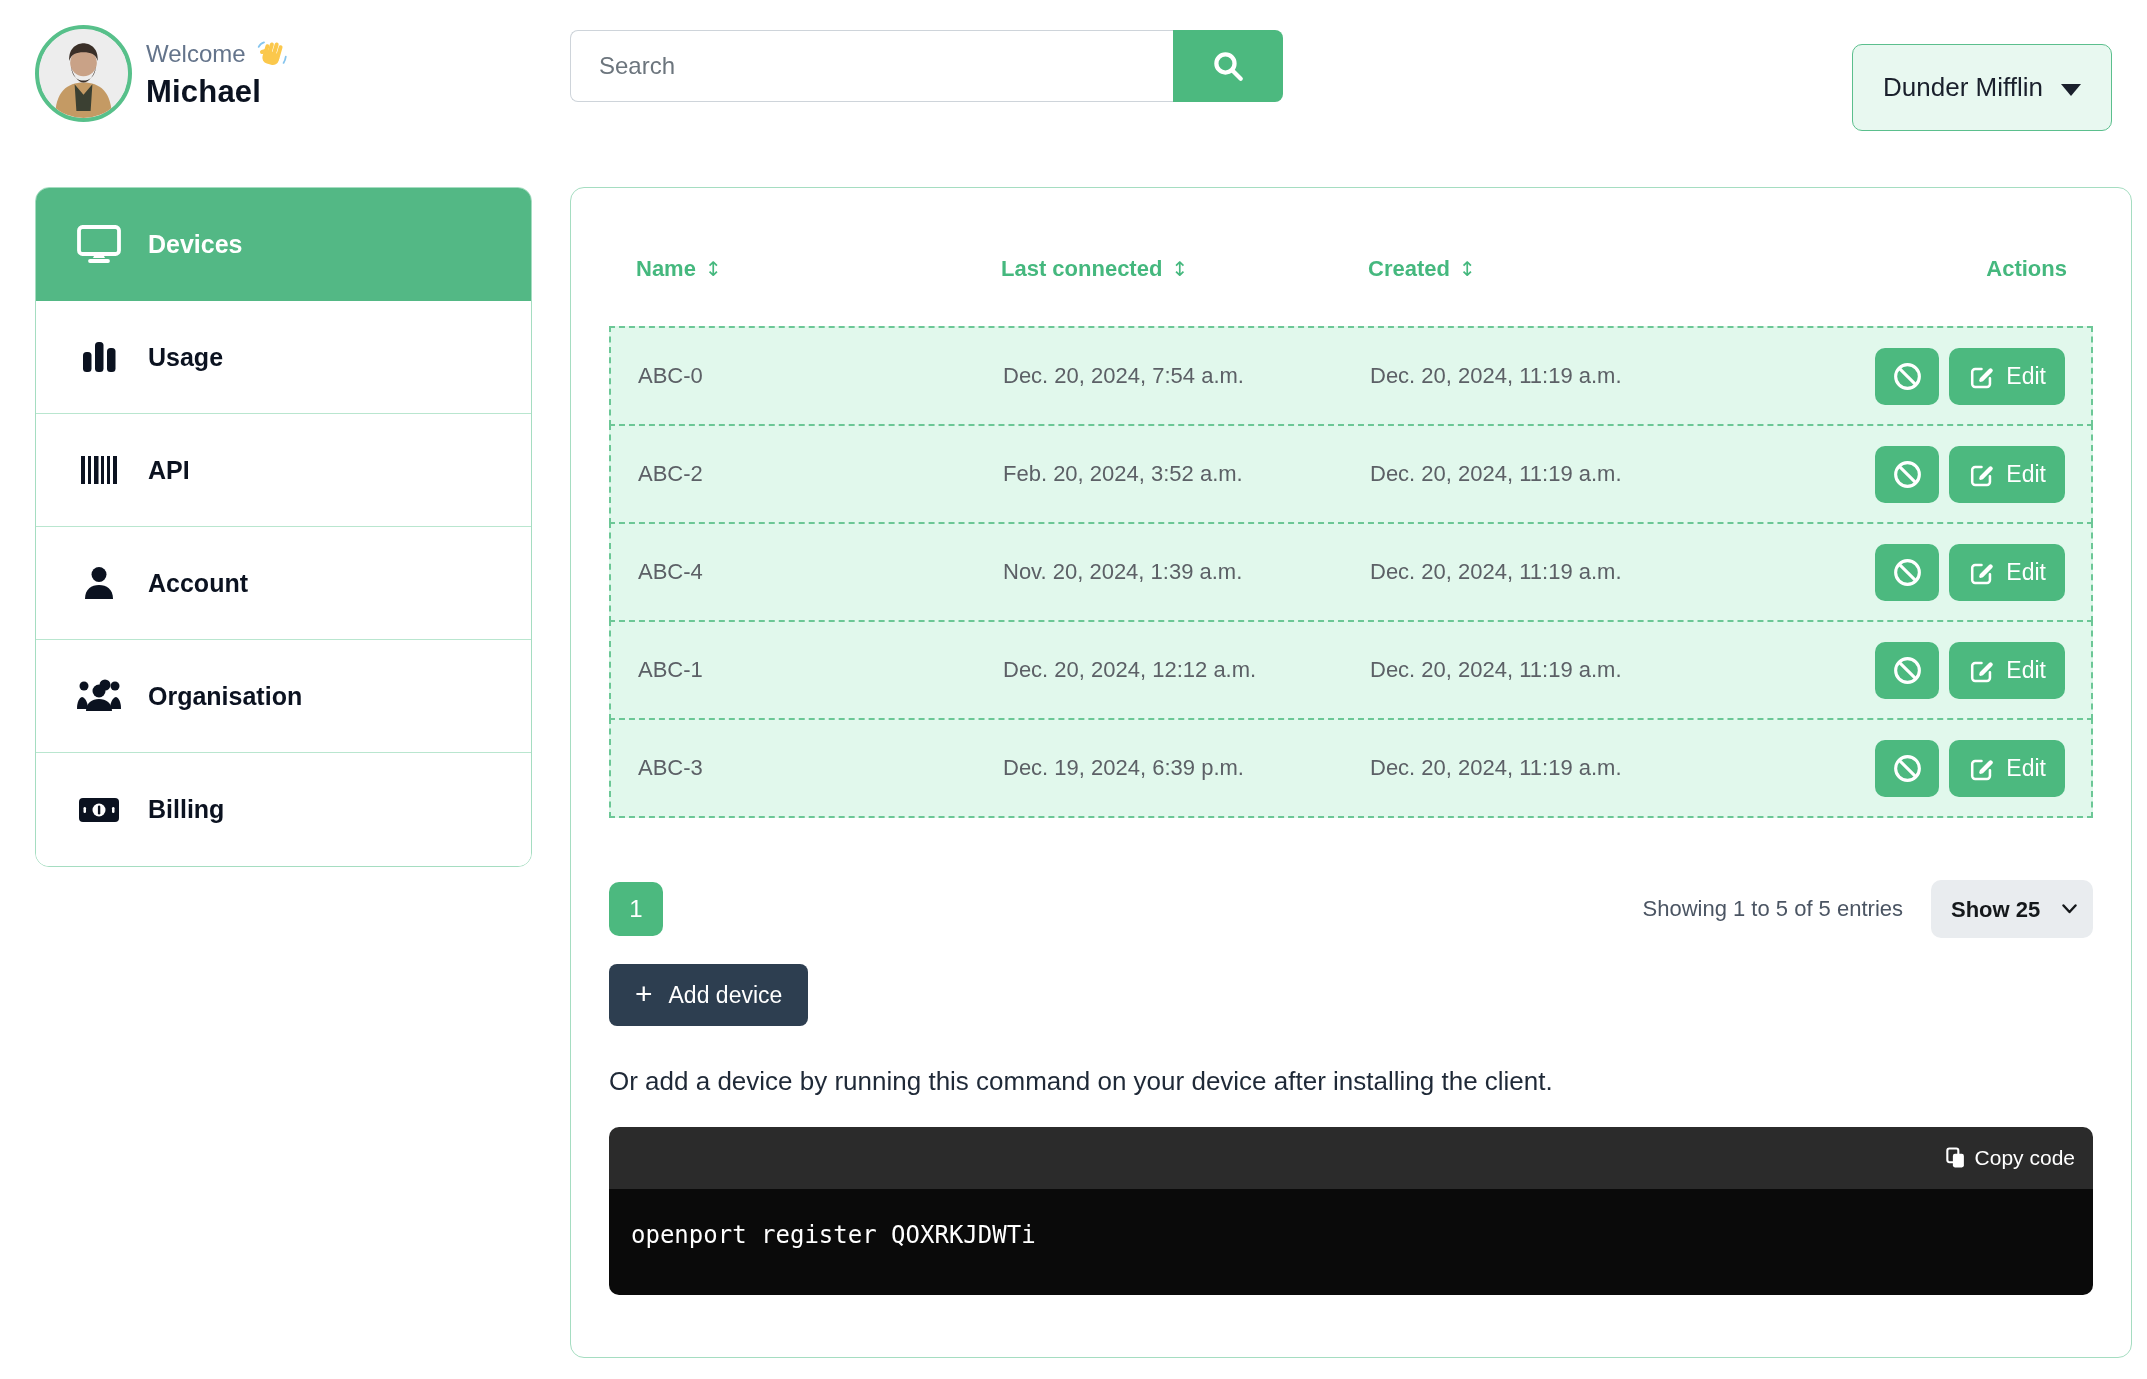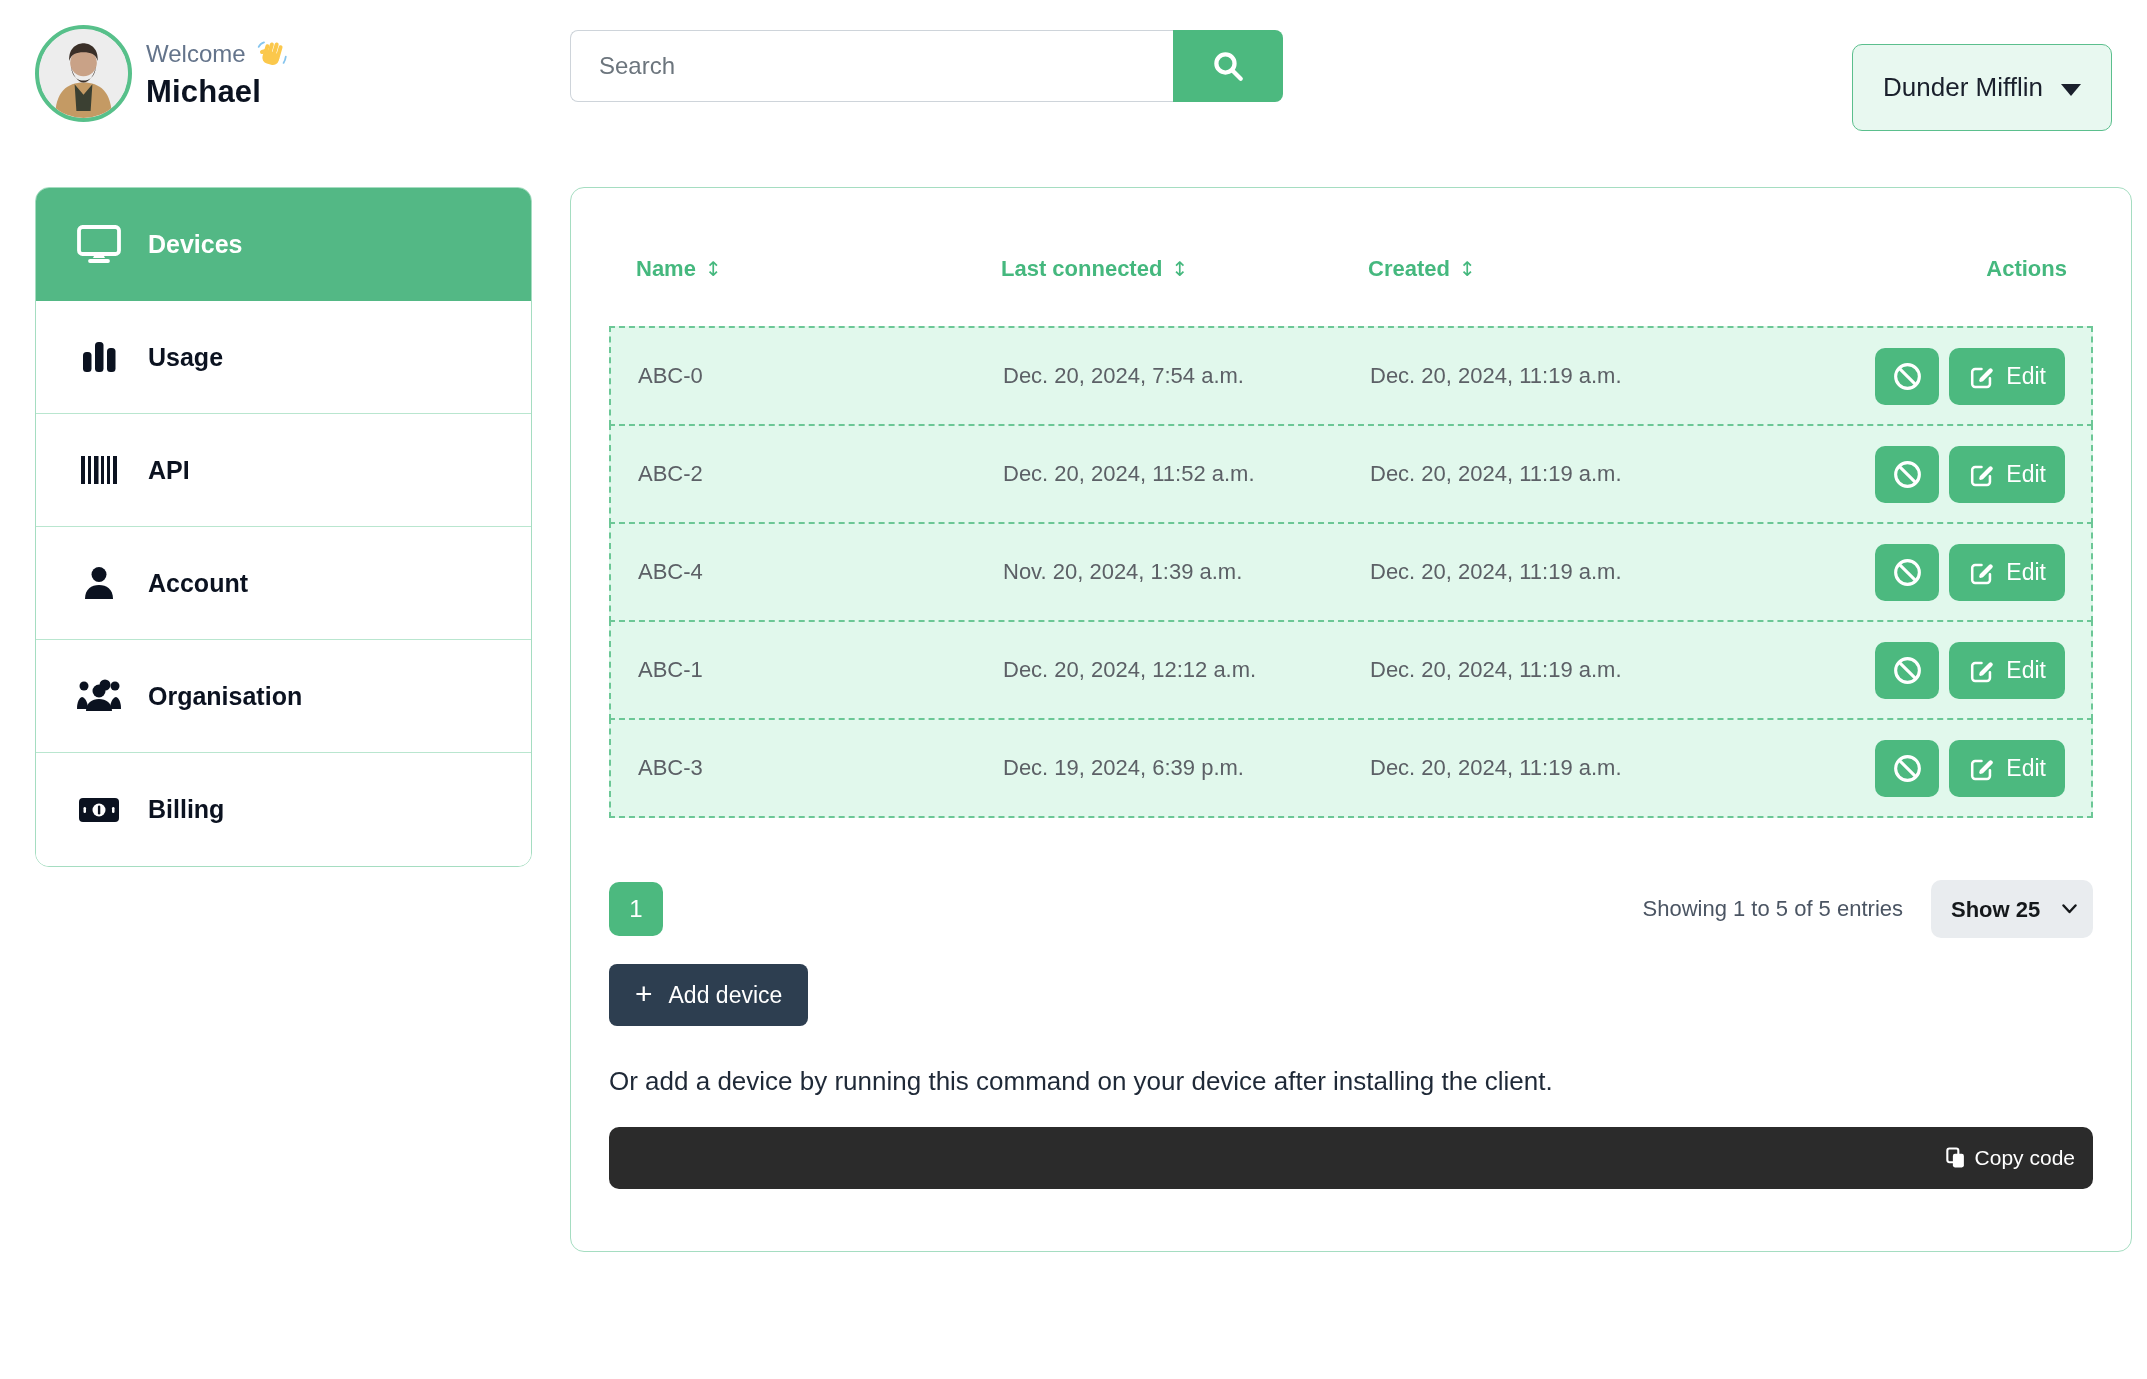"Dec. 20, 2024, 11:52 a.m." div.cell { text: Dec. 20, 2024, 11:52 -> Feb. 20, 2024, 3:52 }
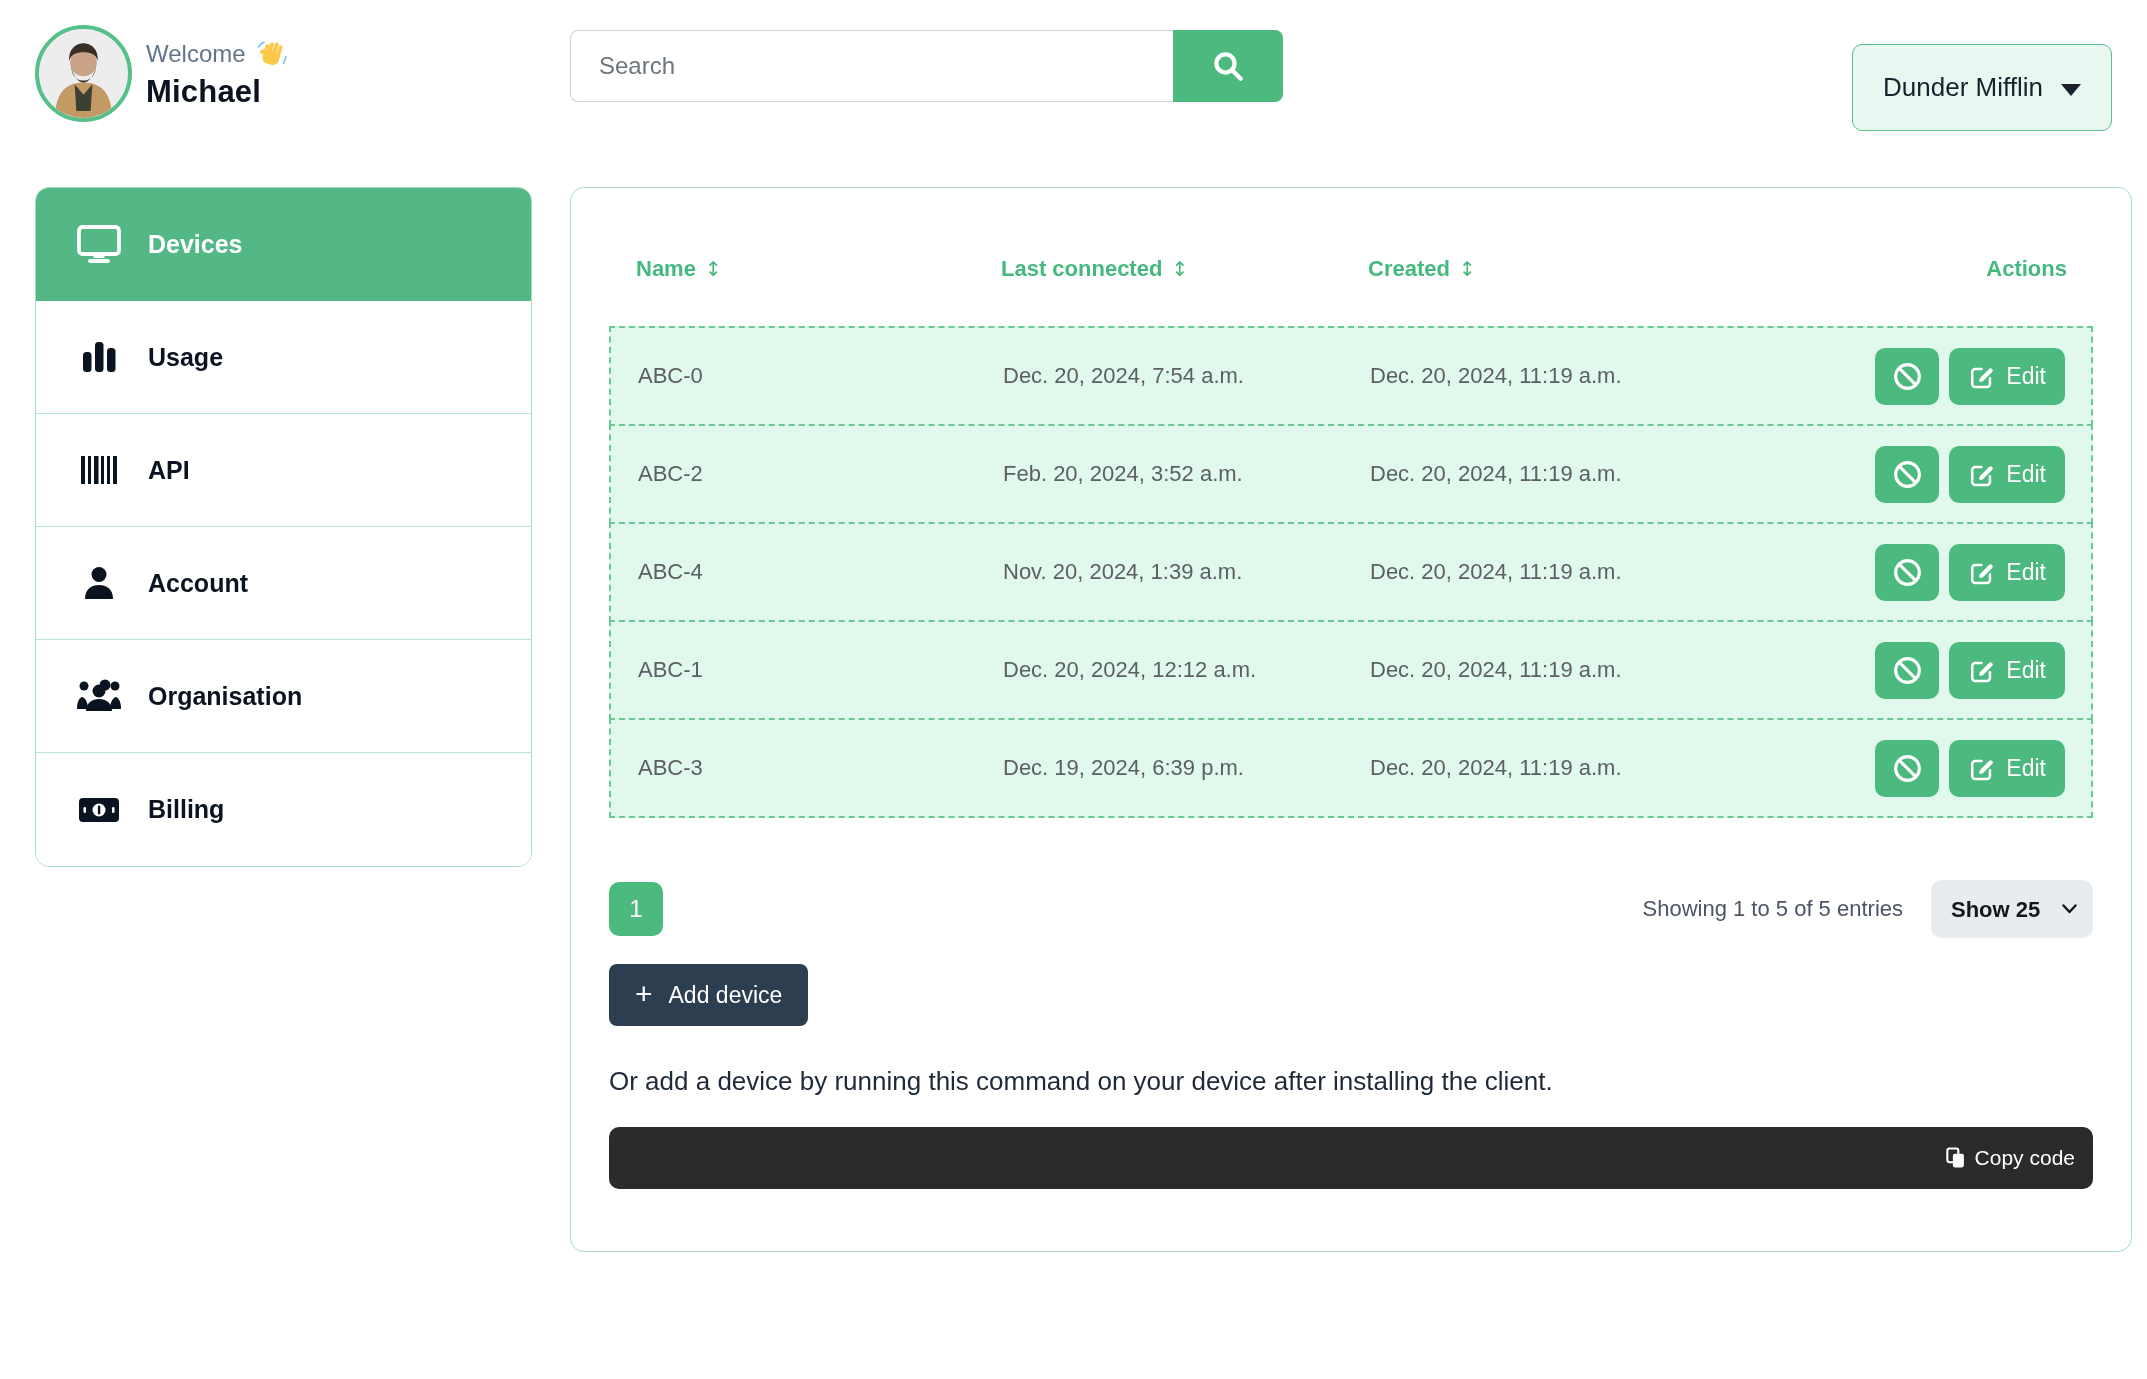"openport register QOXRKJDWTi" div.code-body { html: none -> <div> <code>openport register QOXRKJDWTi</code> </div> }
